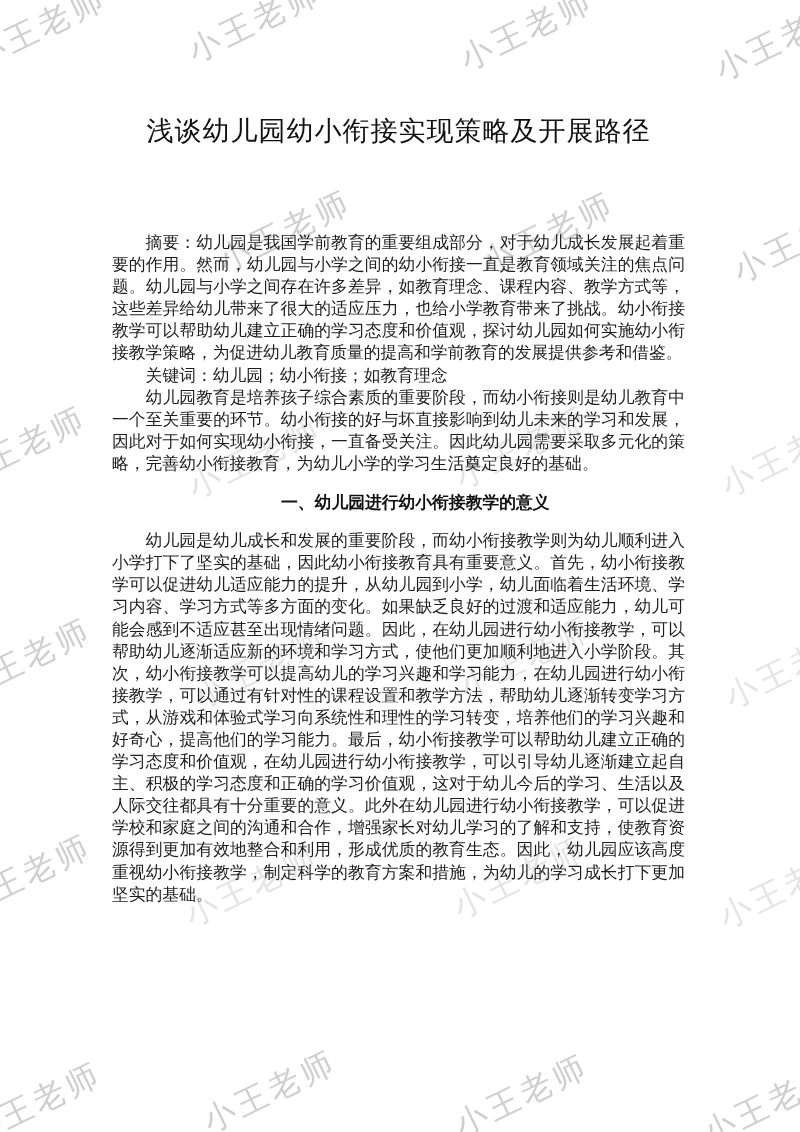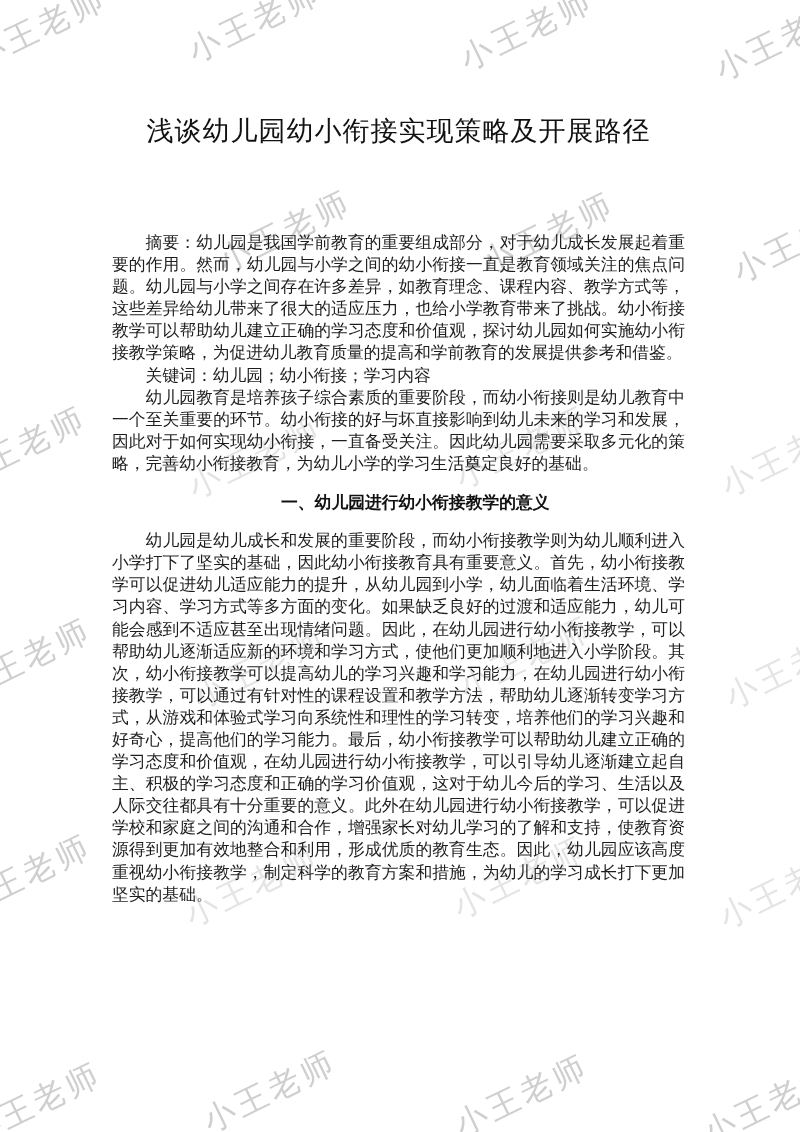"幼儿园；幼小衔接；学习内容" span { text: 学习内容 -> 如教育理念 }
